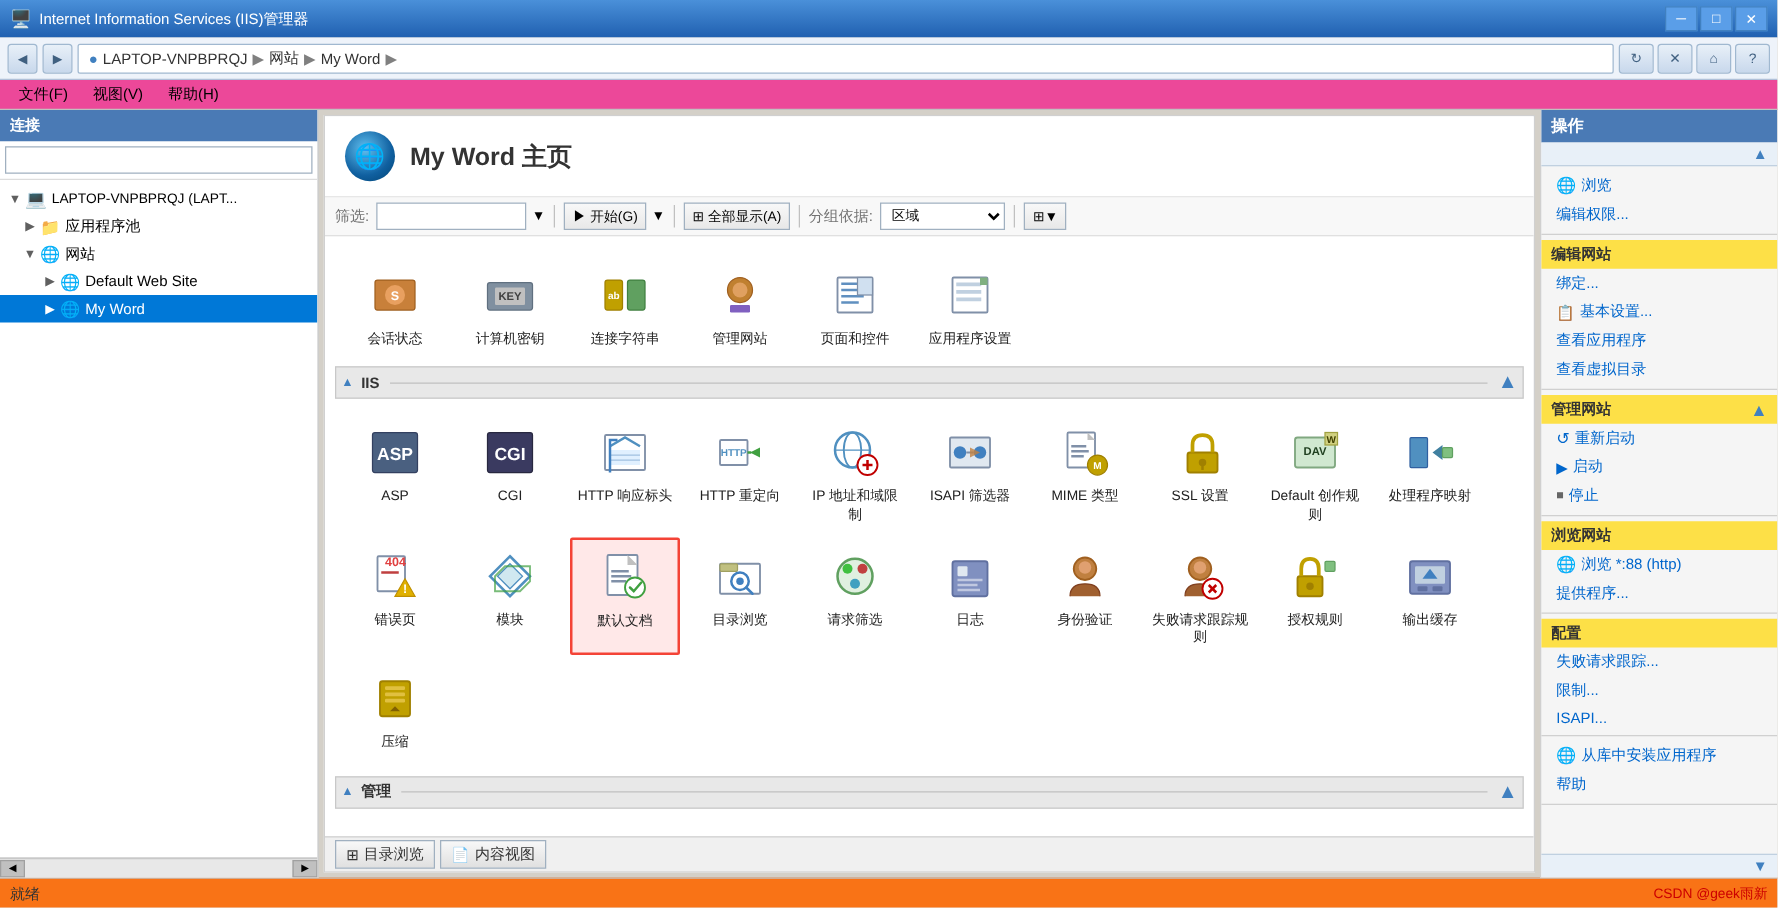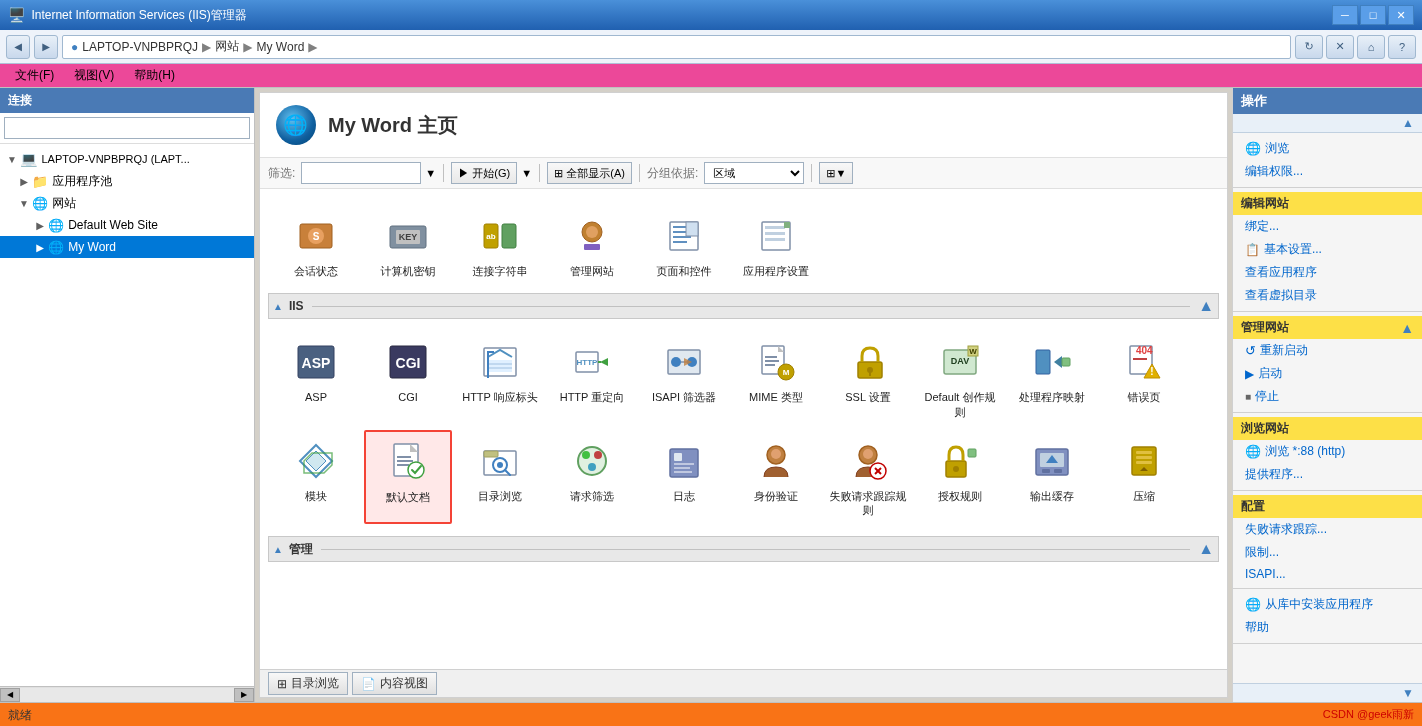"IP 地址和域限制" div.icon-item { html: none -> <div> <div> <svg> <circle></circle> <line></line> <ellipse></ellipse> <circle></circle> <line></line> <line></line> </svg> </div> <span>IP 地址和域限制</span> </div> }
